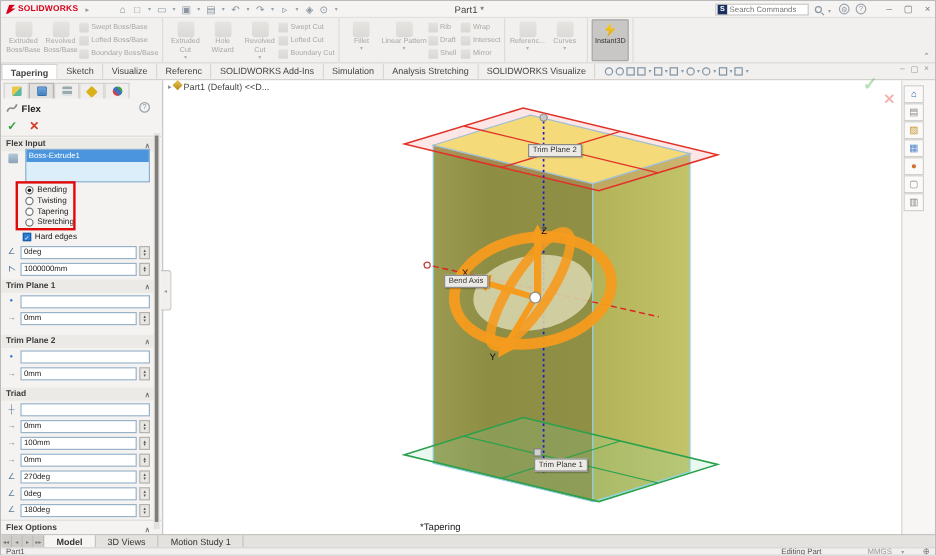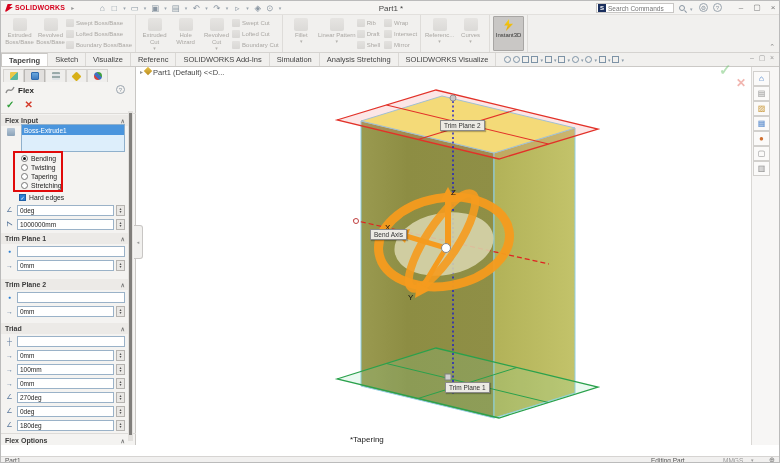"Model" div.btabs { html: none -> <div> <div> <span>◂◂</span> <span>◂</span> <span>▸</span> <span>▸▸</span> </div> <div>Model</div> <div>3D Views</div> <div>Motion Study 1</div> </div> }
